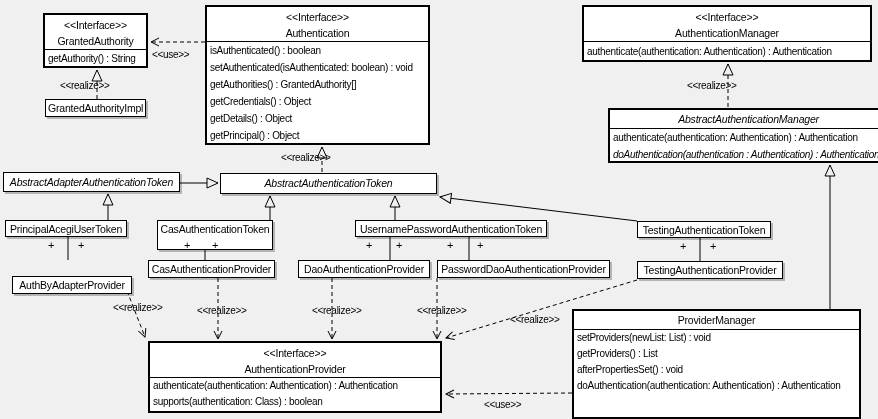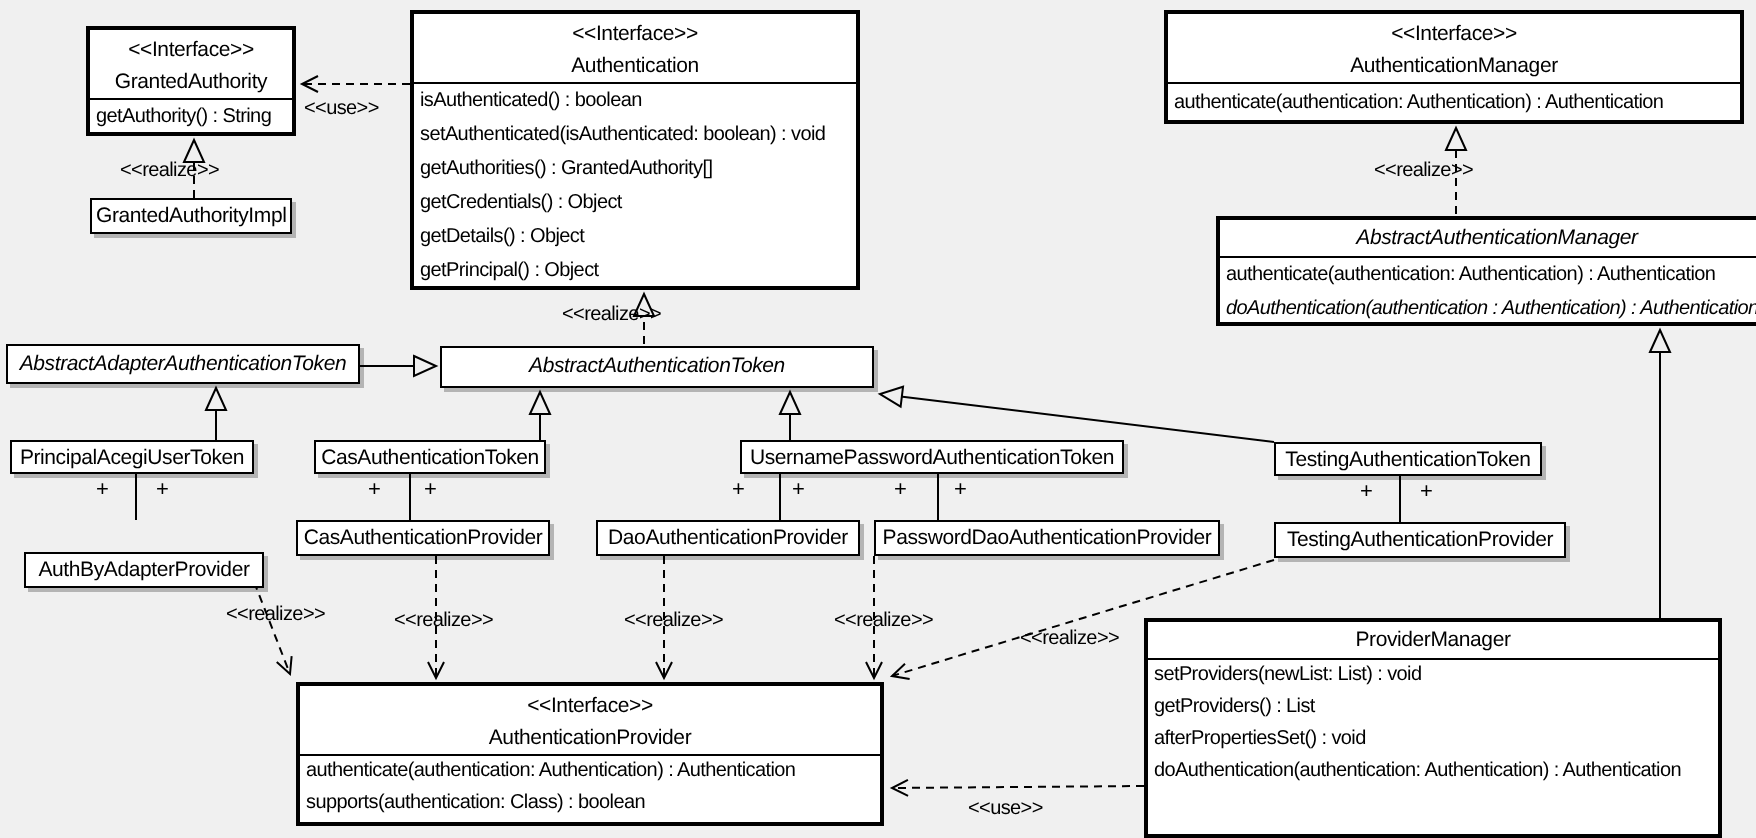"CasAuthenticationToken" div.ubox { height: 17px -> 30px }
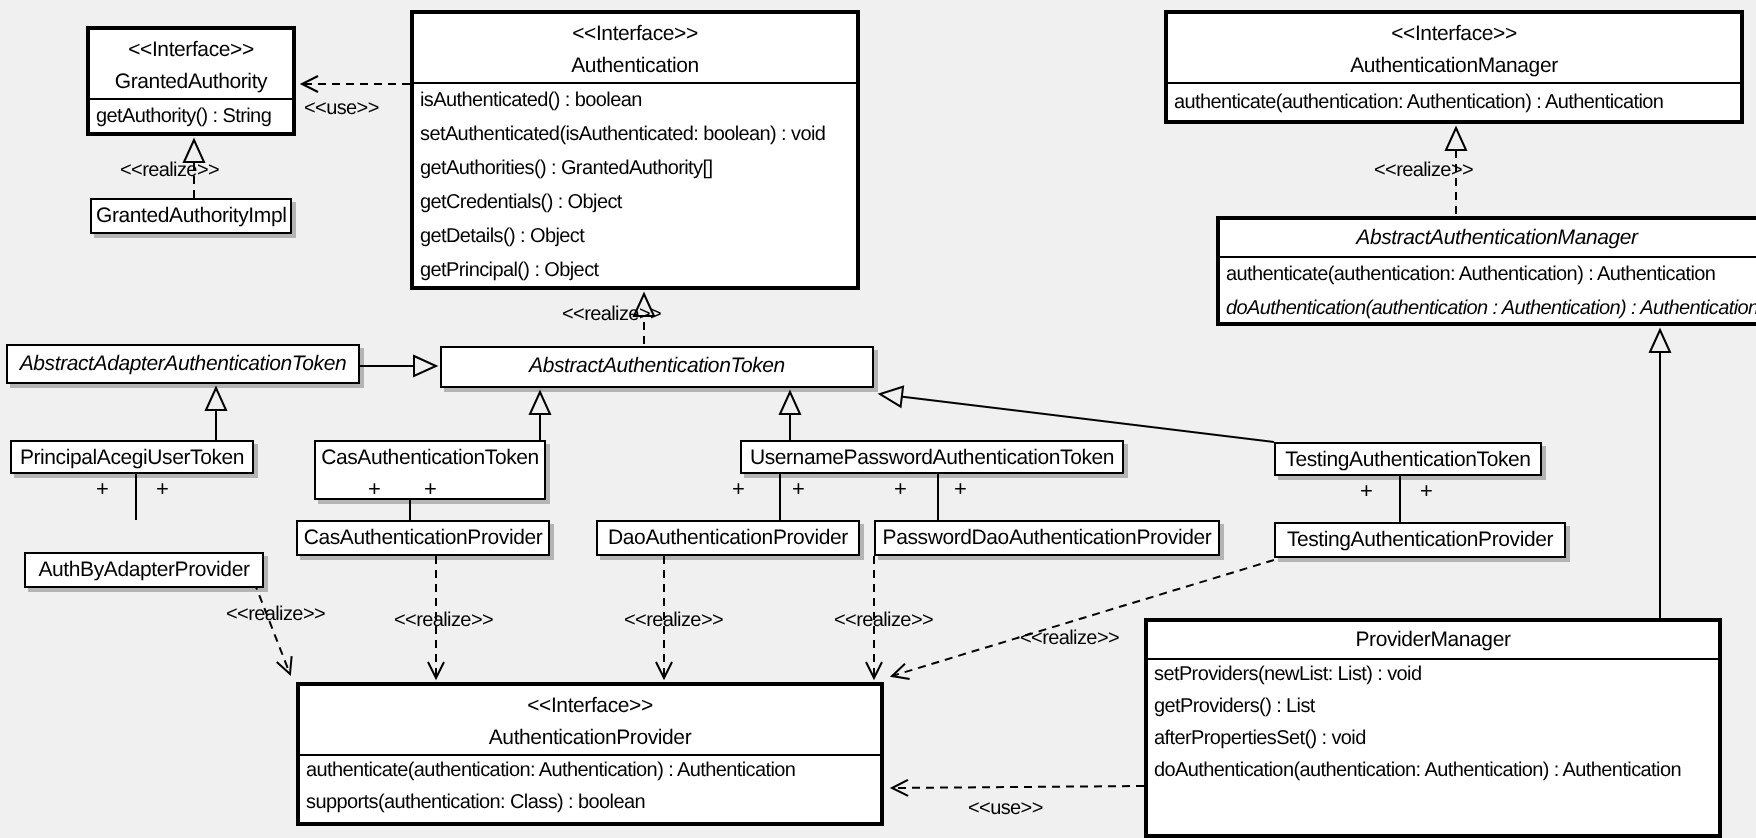"UsernamePasswordAuthenticationToken" div.ubox { left: 370px -> 355px }
